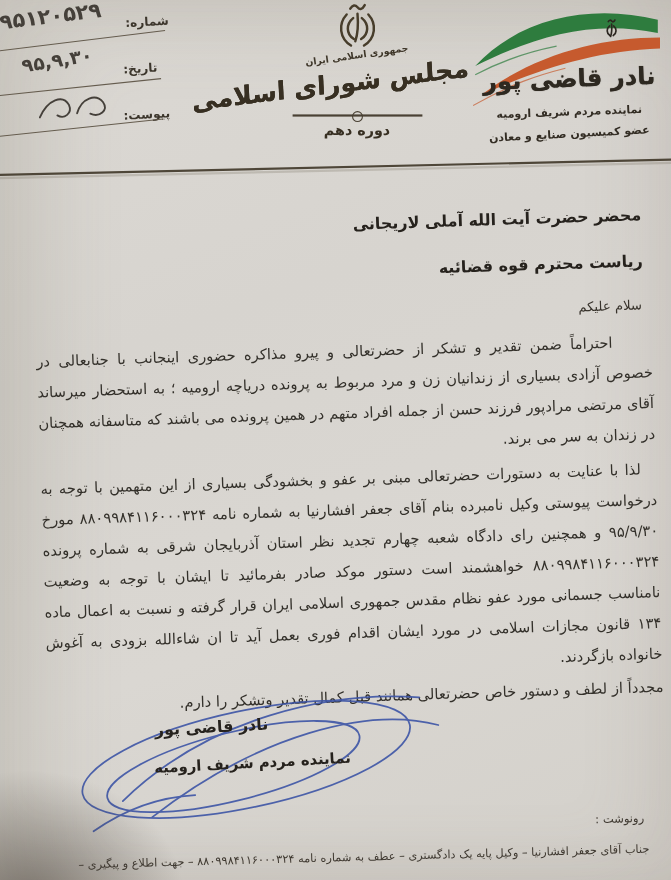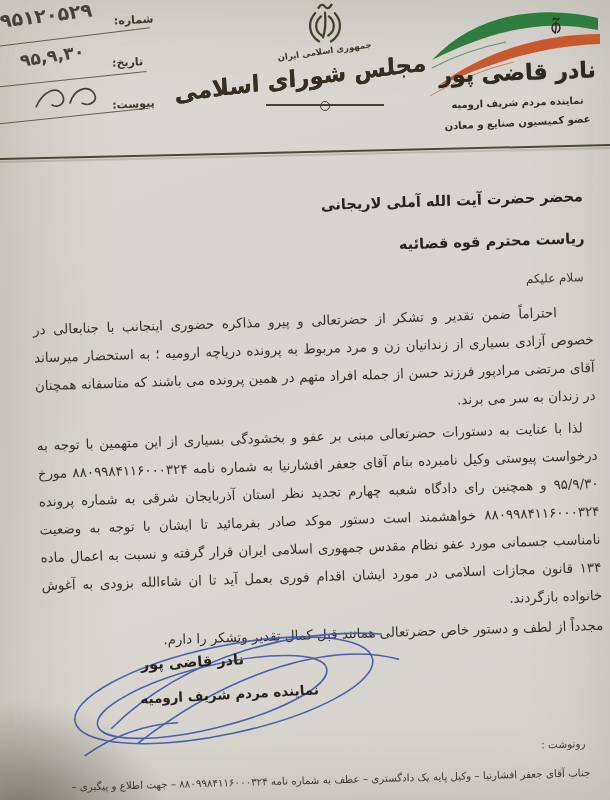"دوره دهم" span.term { html: none -> <span>دوره دهم</span> }
